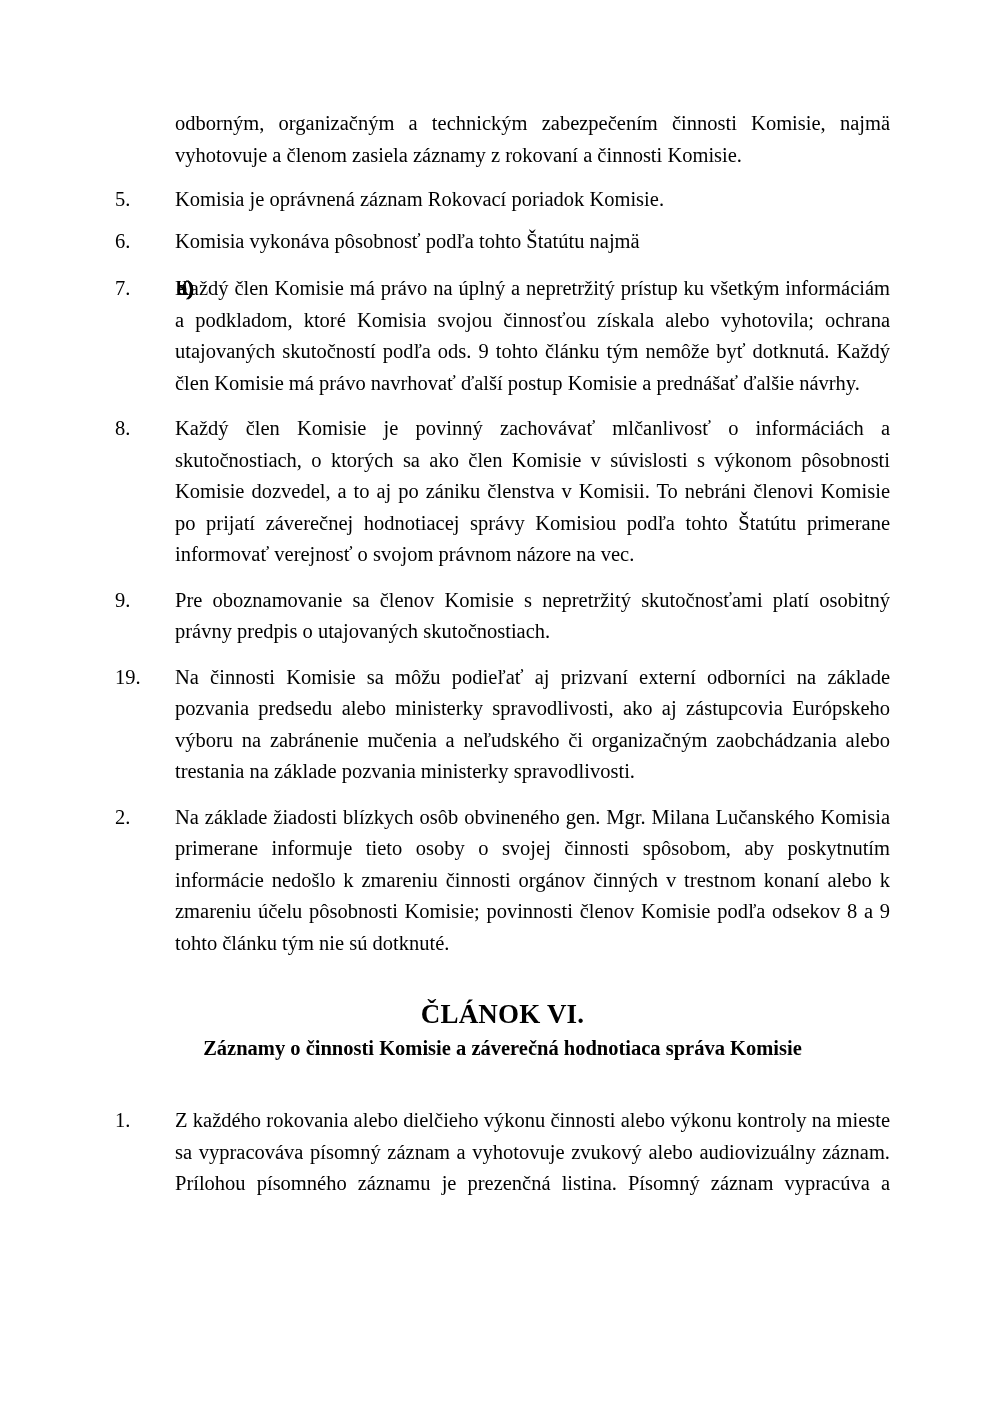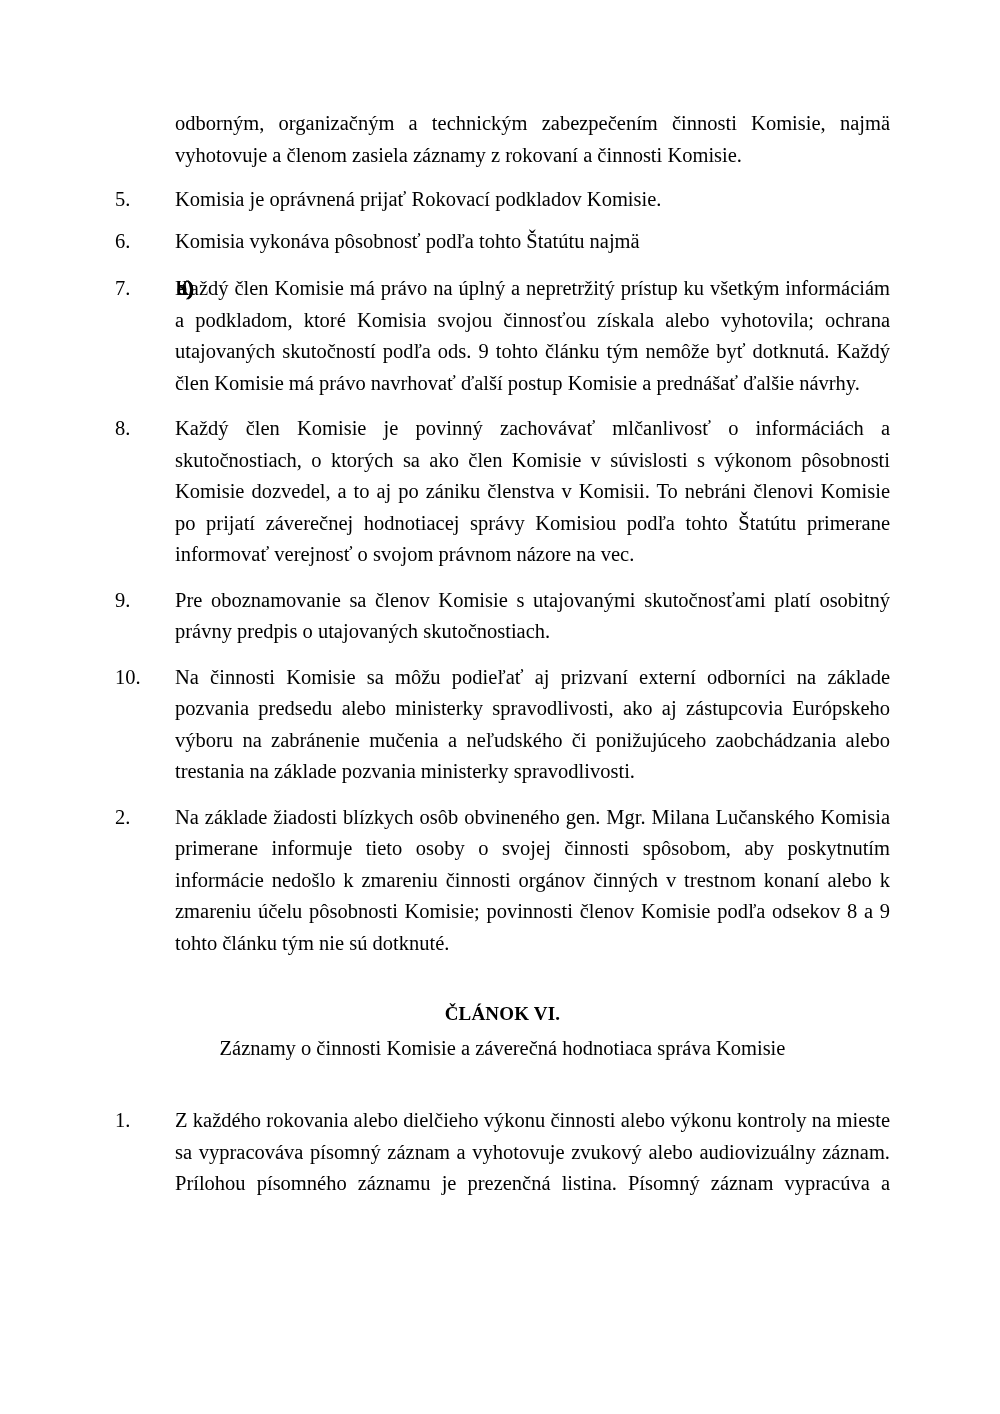"Komisia je oprávnená prijať Rokovací" span.body { text: prijať Rokovací podkladov -> záznam Rokovací poriadok }
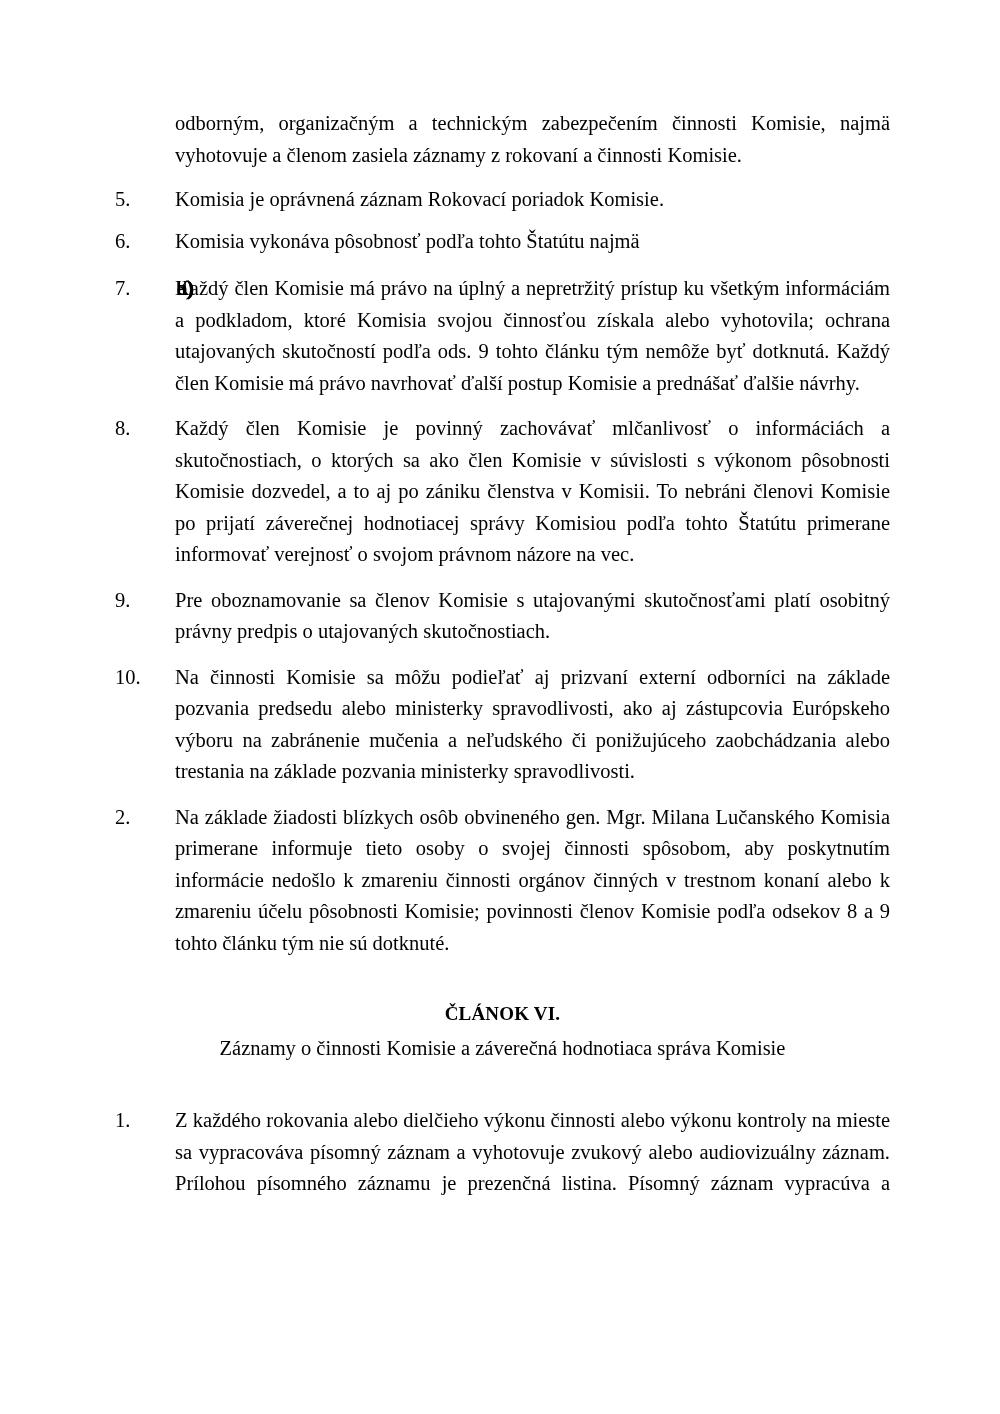"Pre oboznamovanie sa členov Komisie" span.body { text: utajovanými -> nepretržitý }
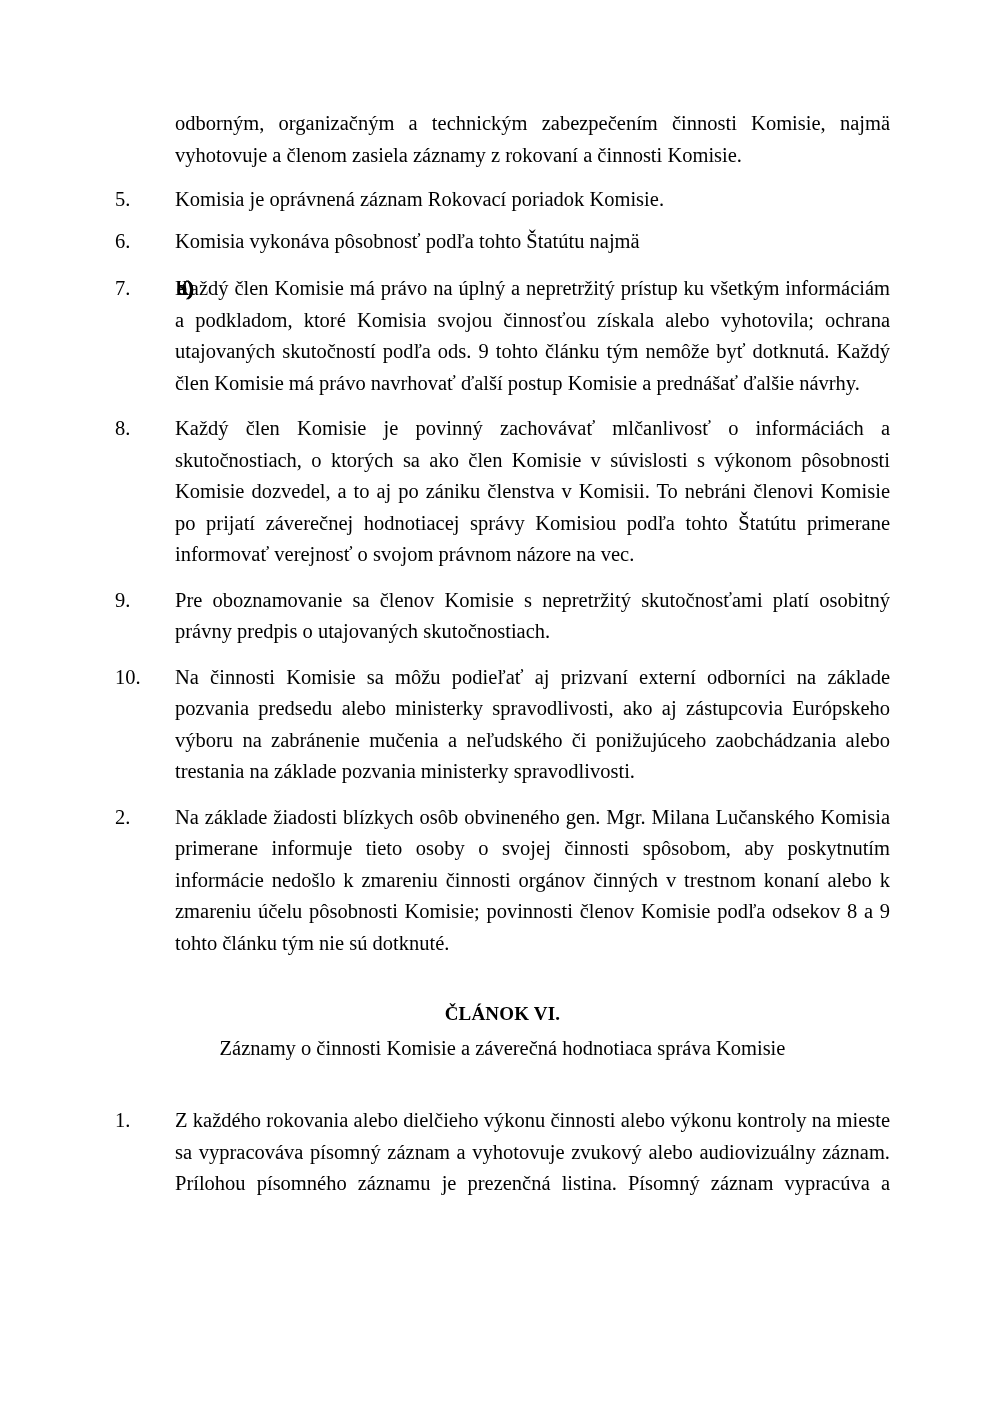"10." span.marker { text: 10 -> 19 }
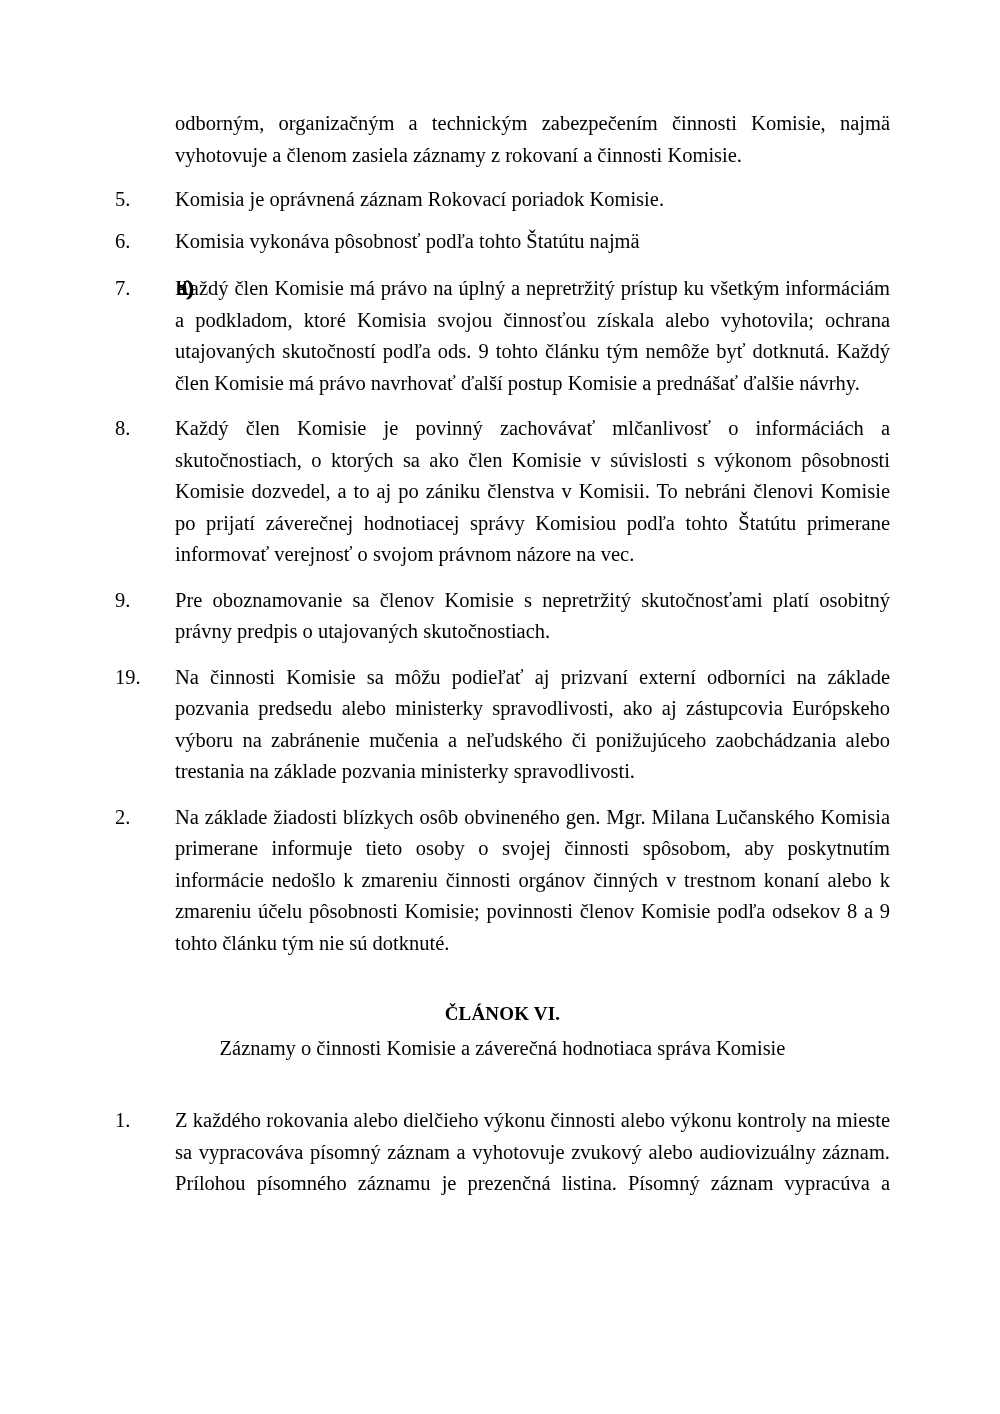"Na činnosti Komisie sa môžu" span.body { text: ponižujúceho -> organizačným }
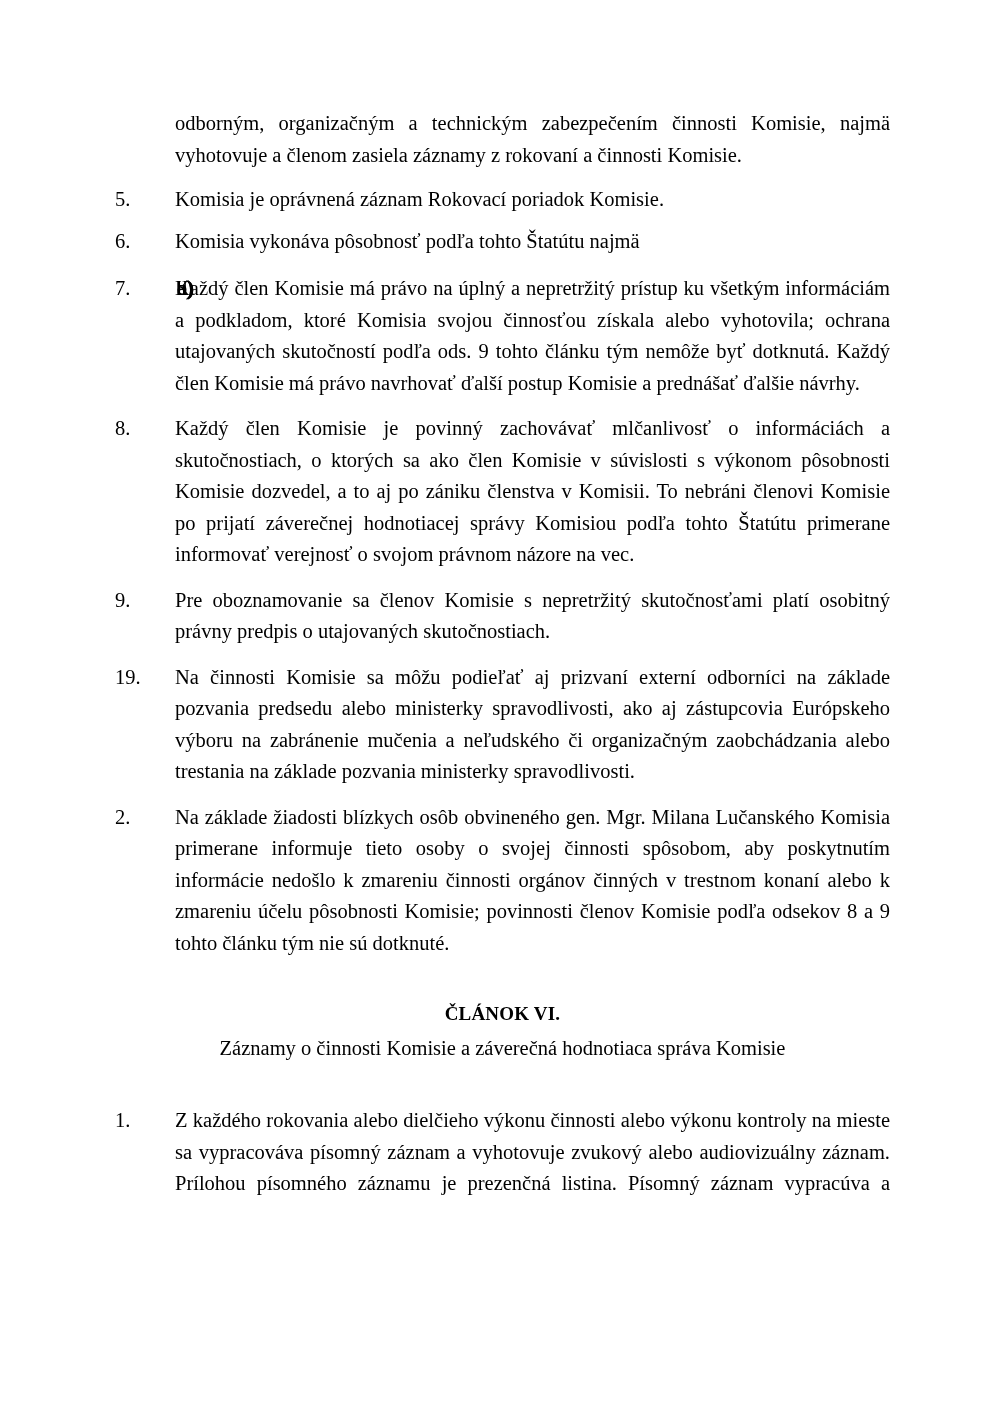"ČLÁNOK VI." .article-head { font-size: 19px -> 27px }
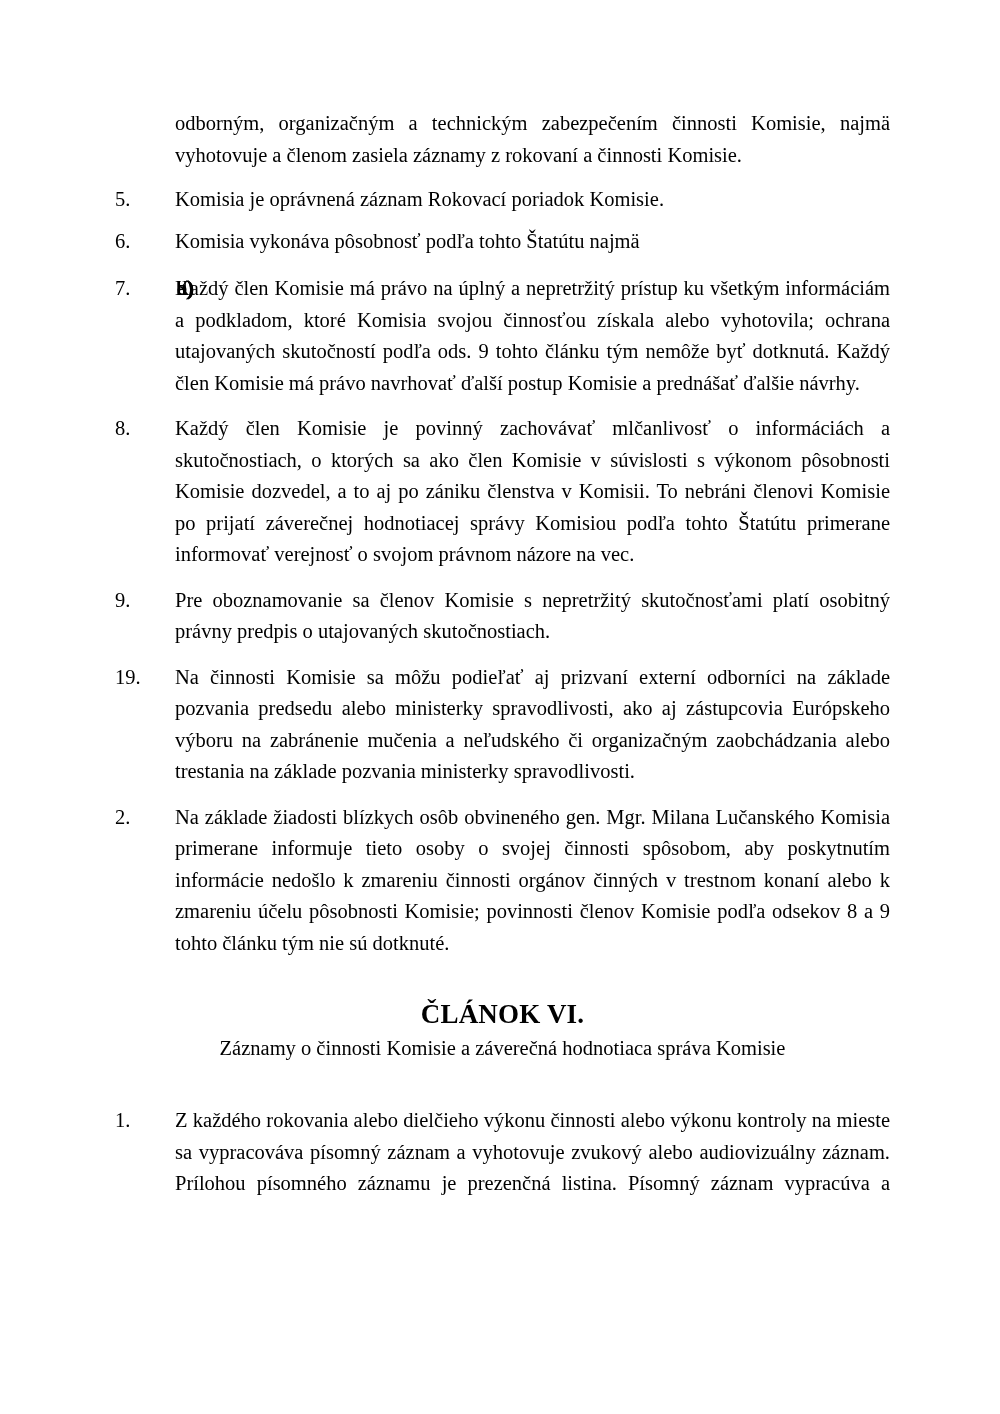"Záznamy o činnosti Komisie a" .article-sub { font-weight: normal -> bold }
